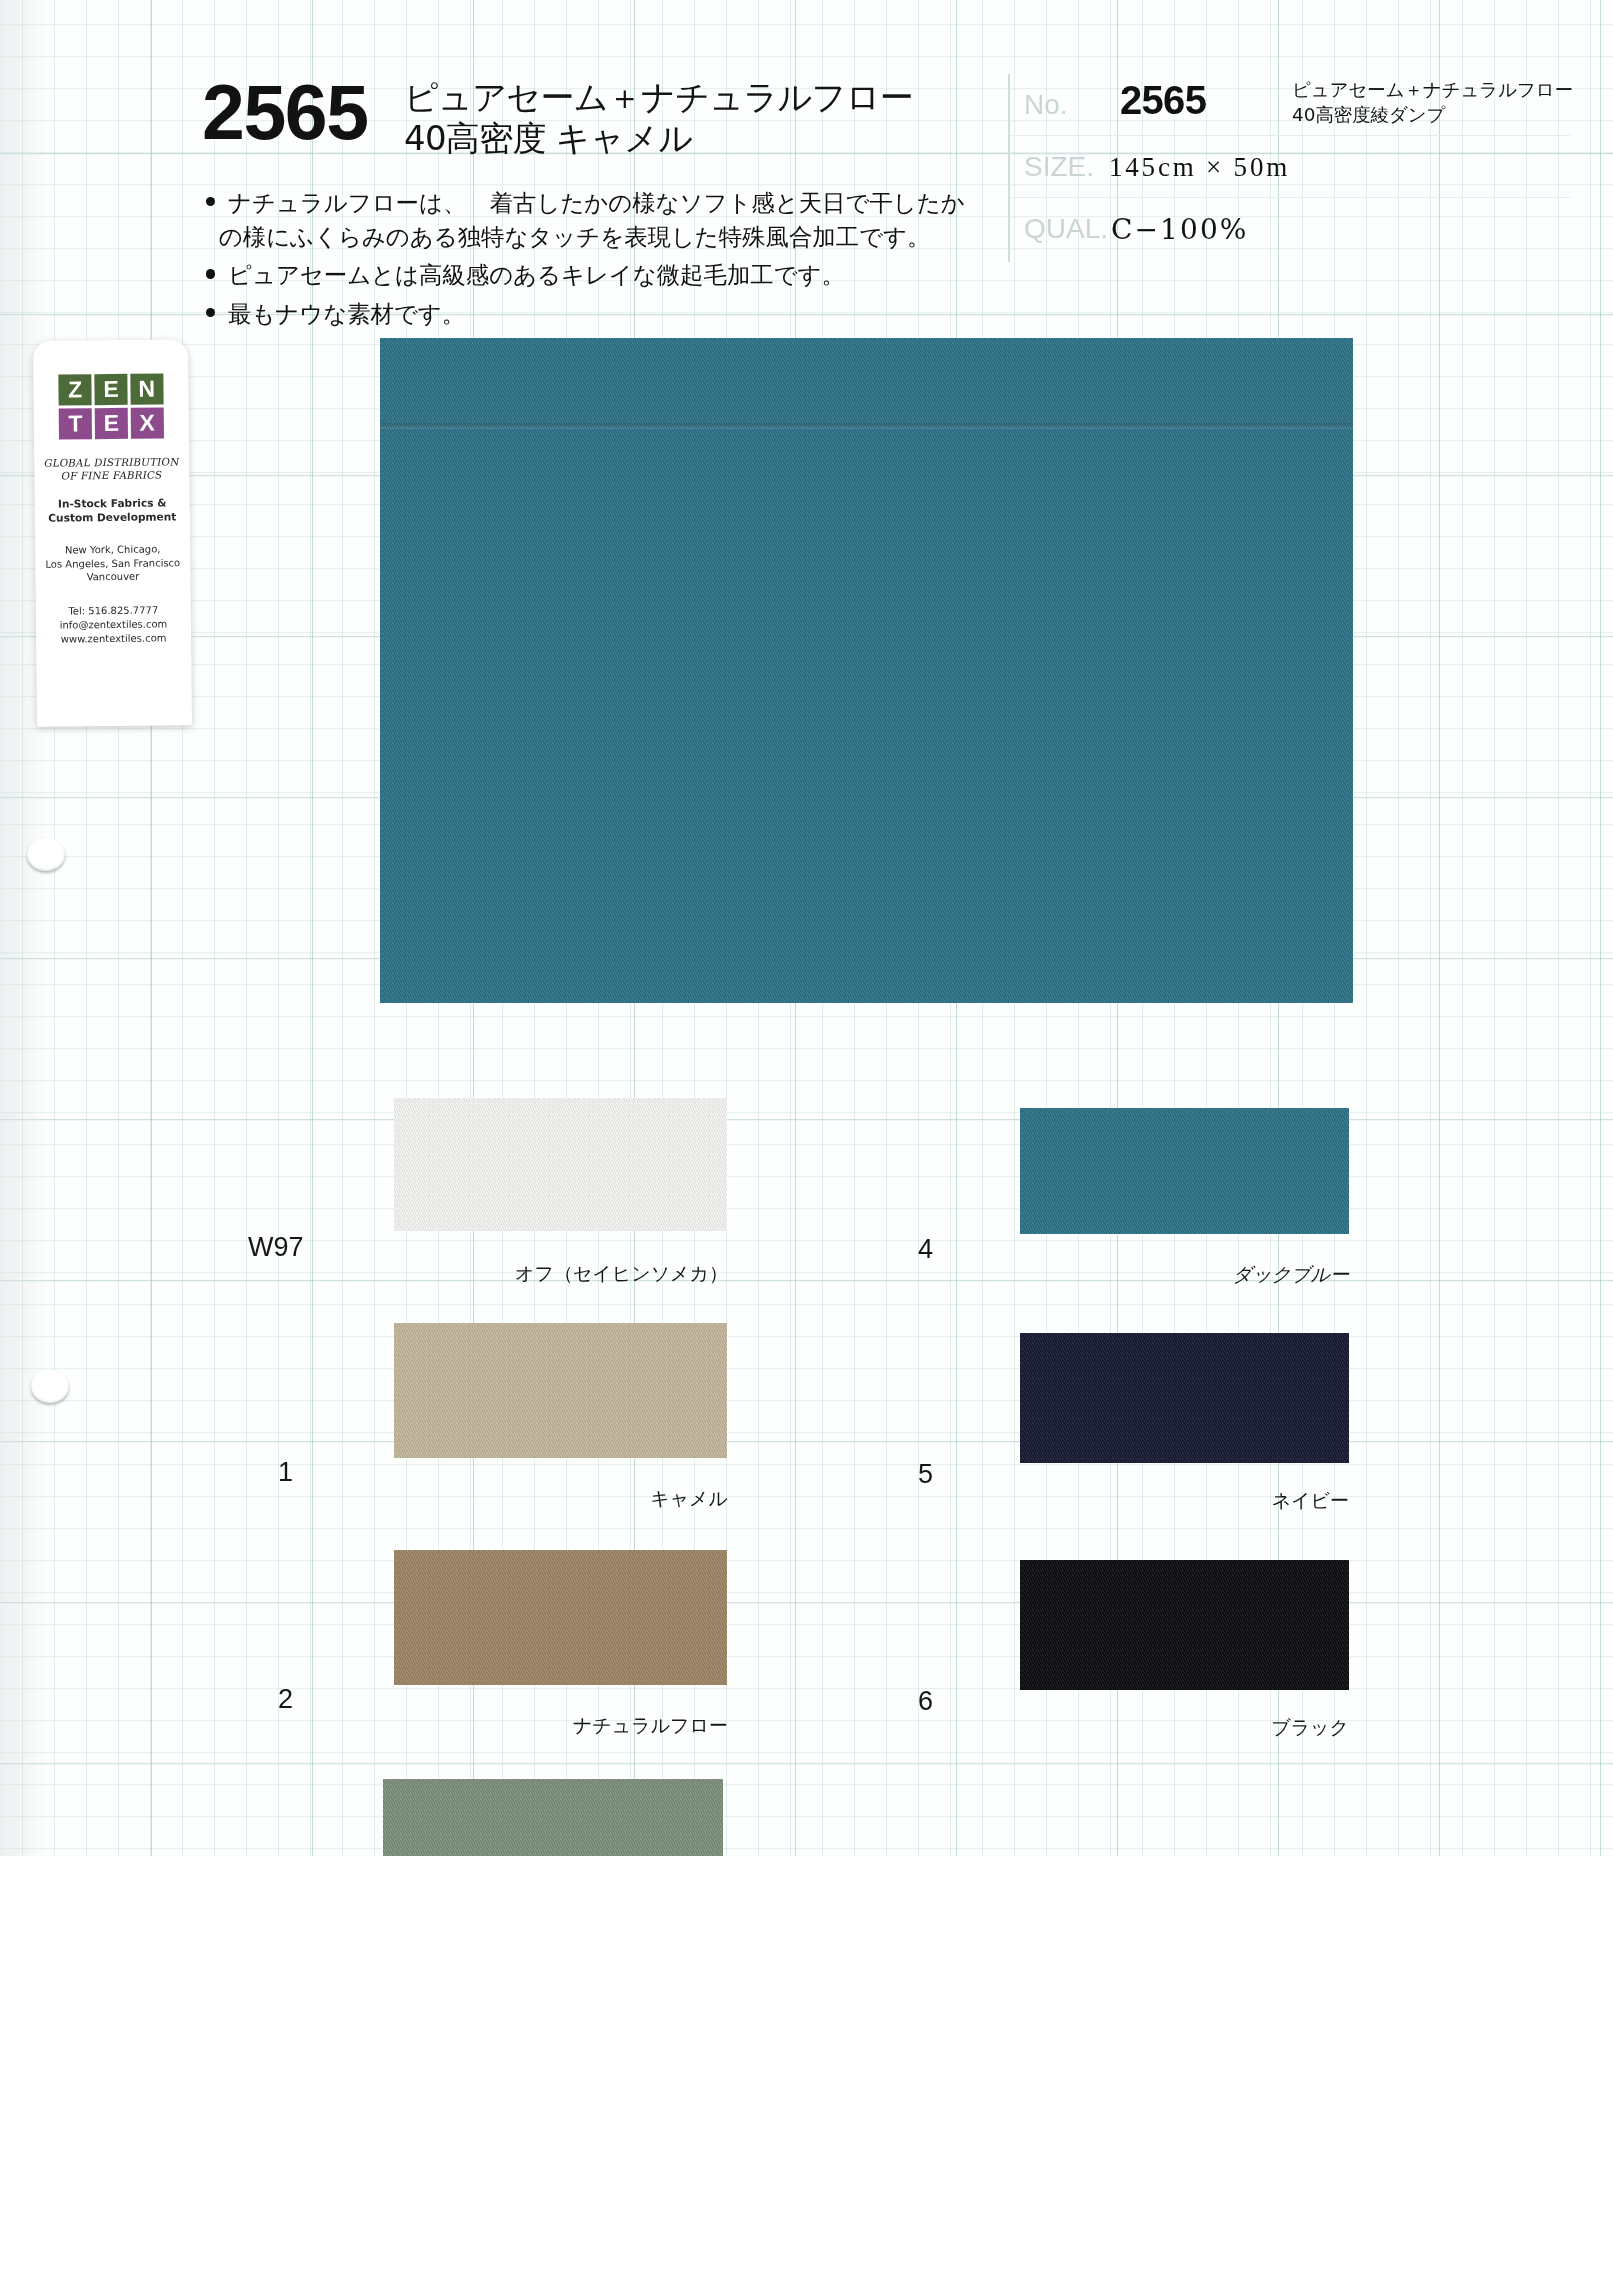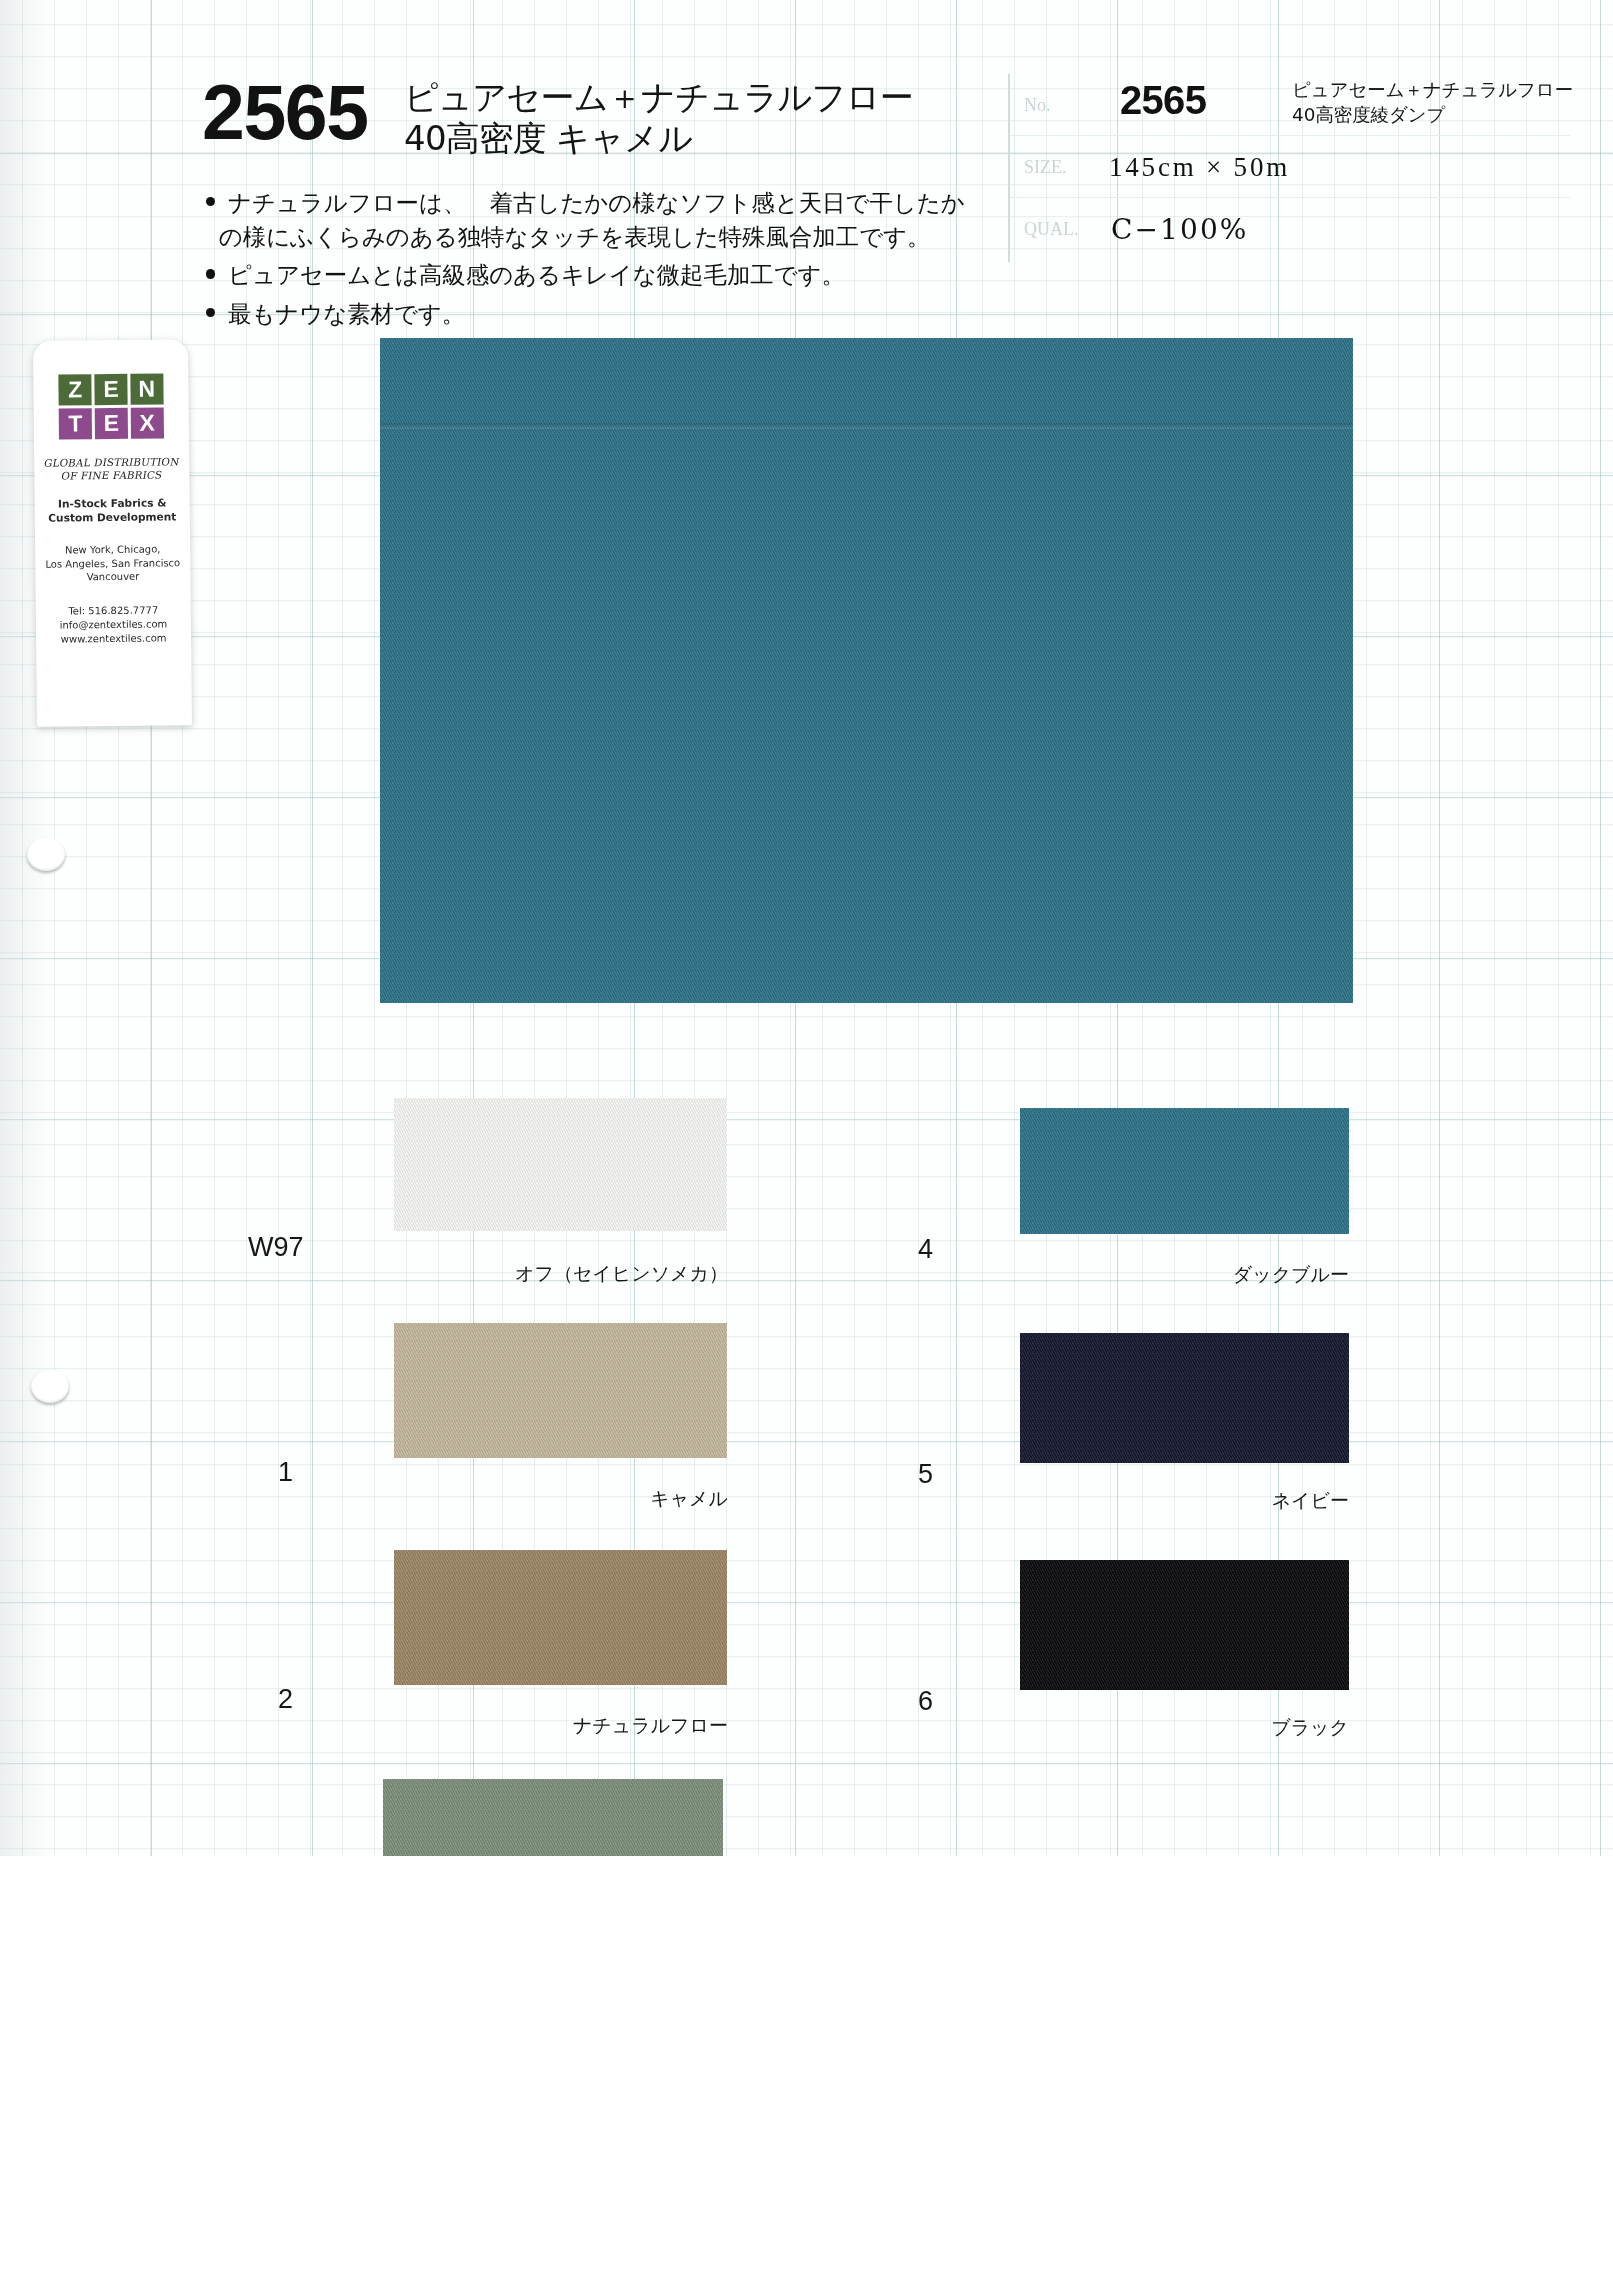"No." .spec-label { font-family: Liberation Serif, serif -> Liberation Sans, sans-serif; font-size: 18px -> 28px }
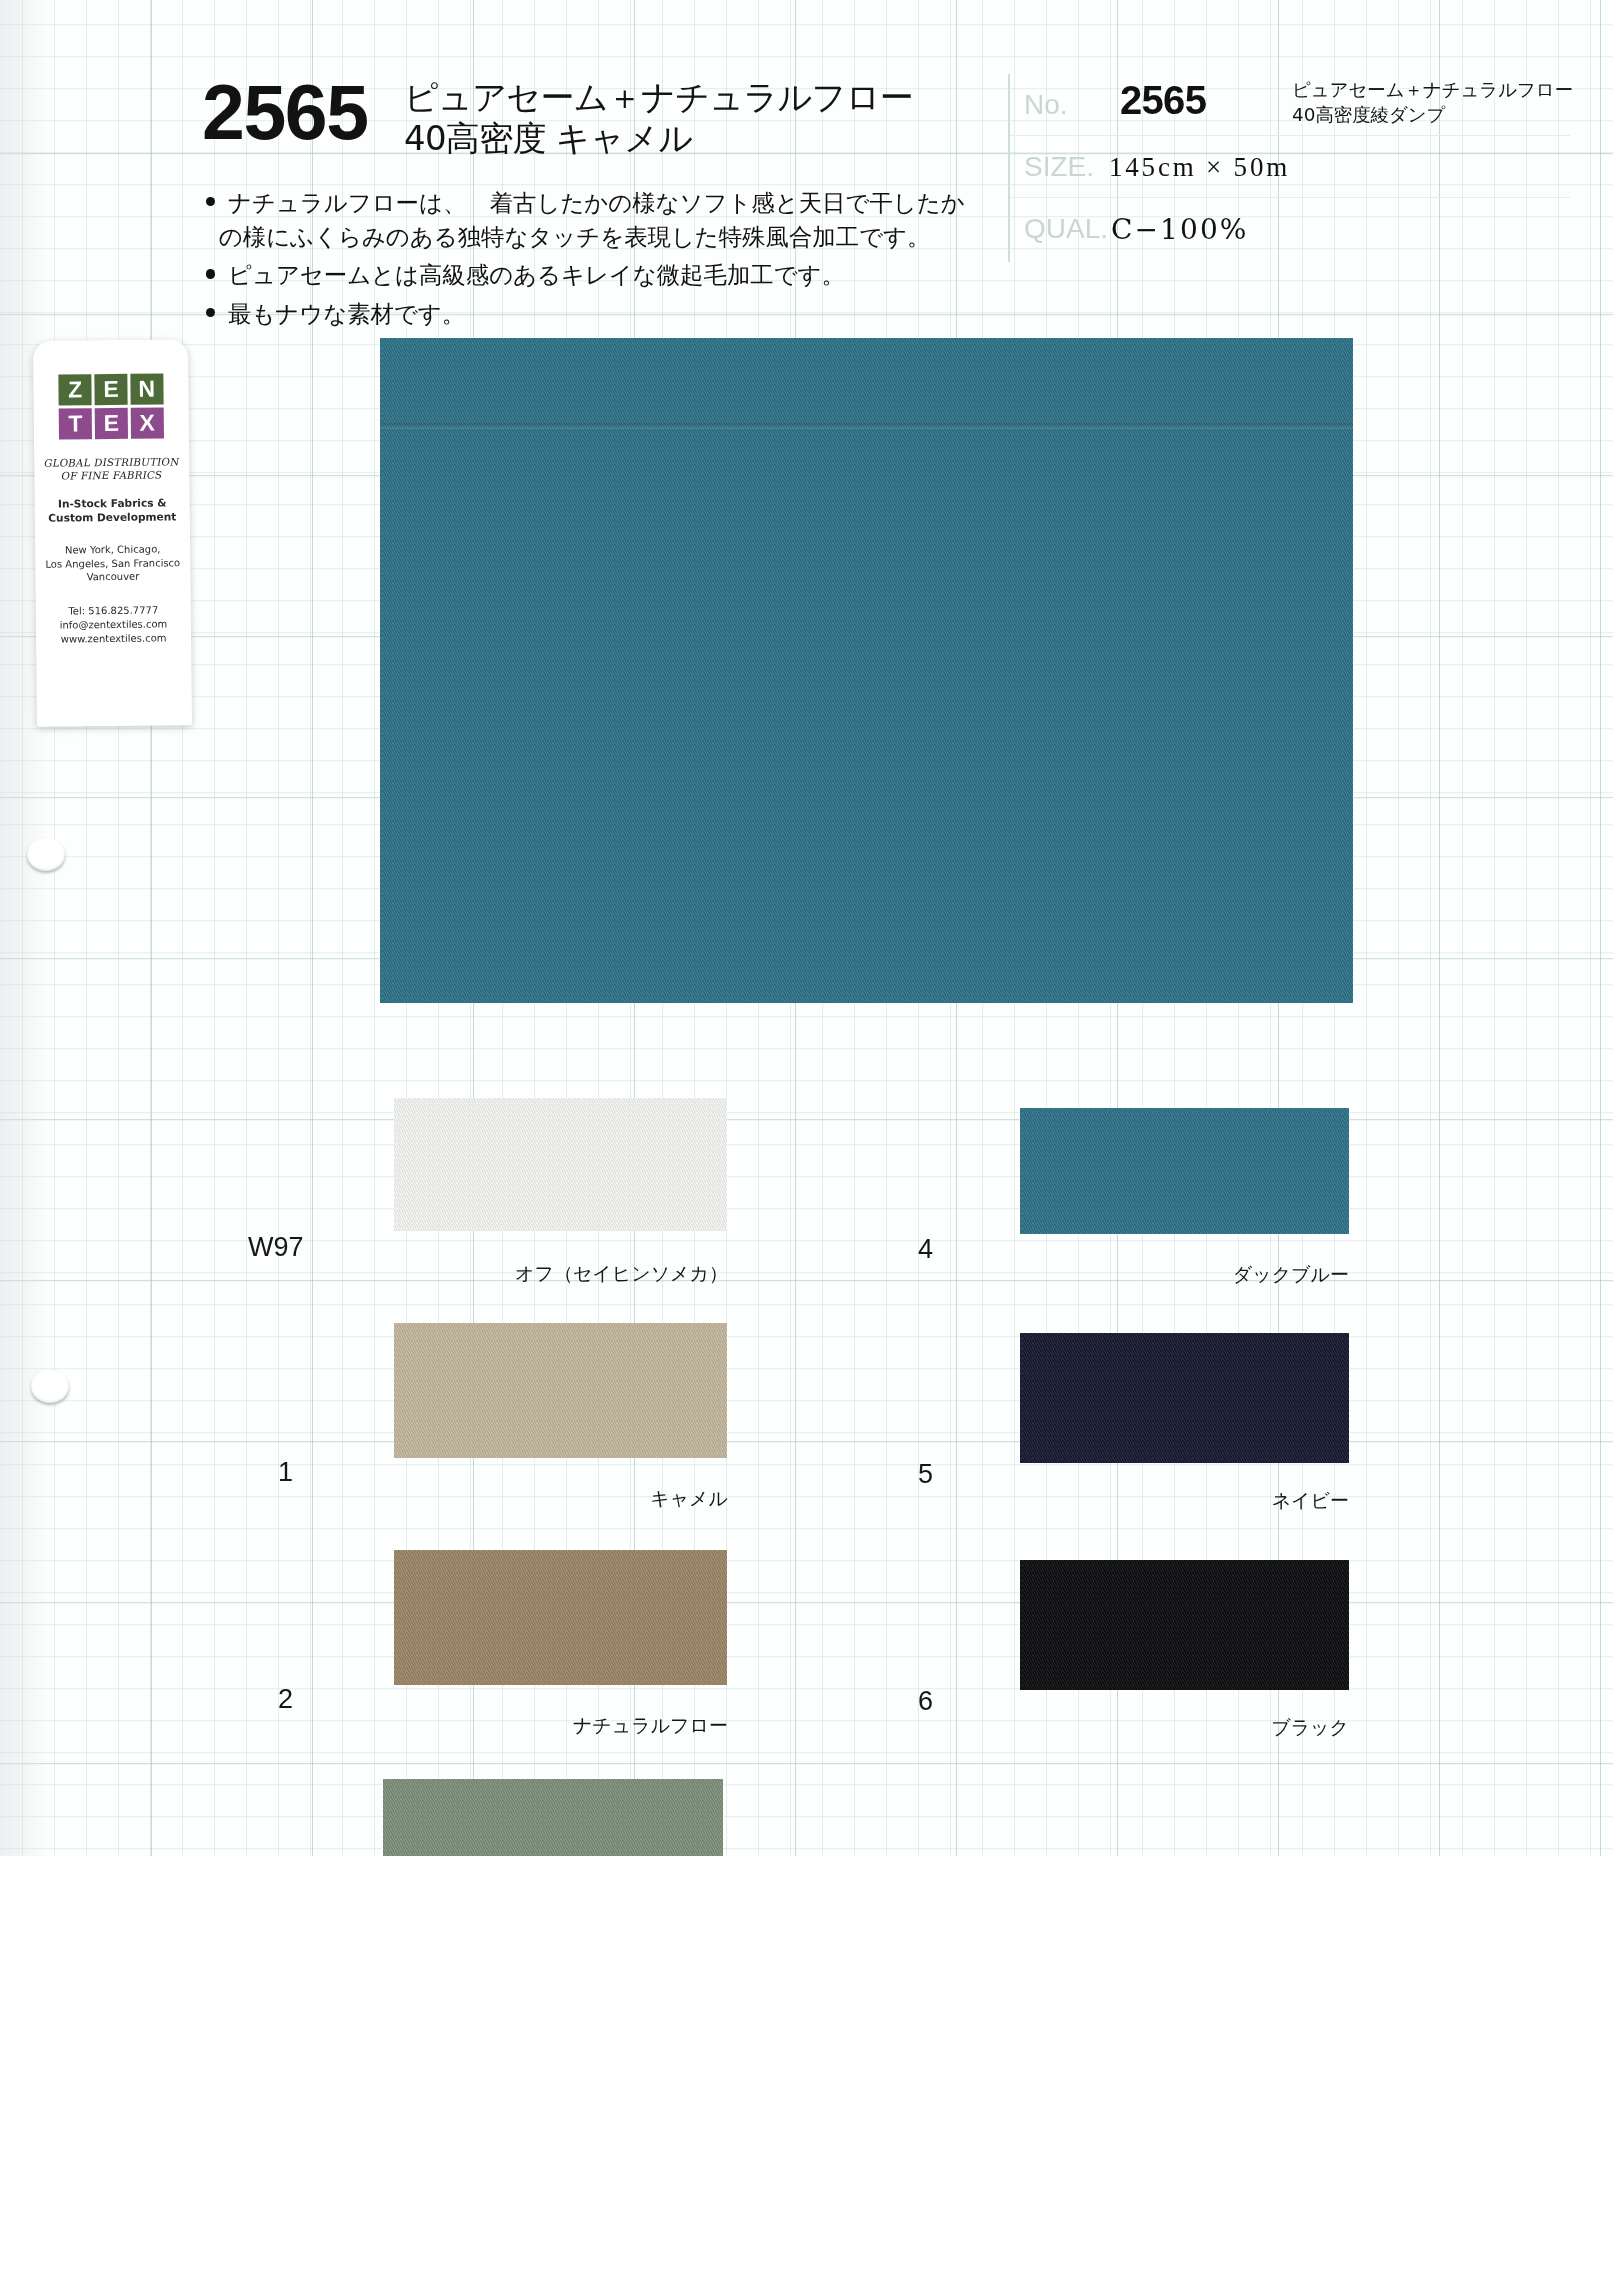"ダックブルー" div.sw-name { font-style: none -> italic }
